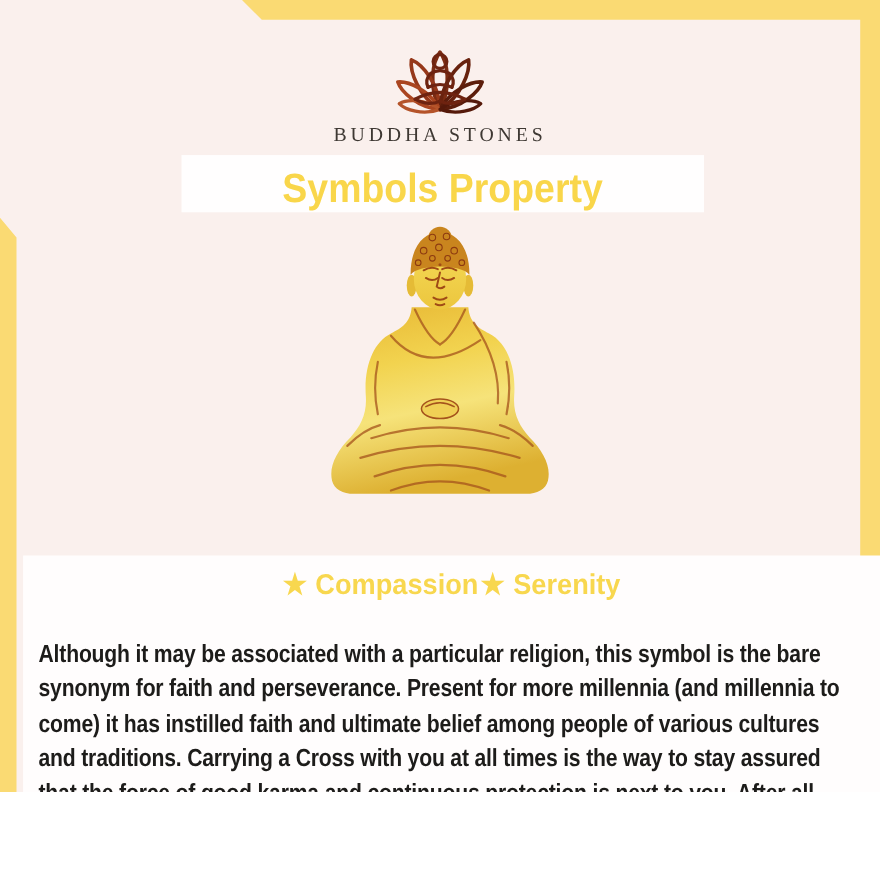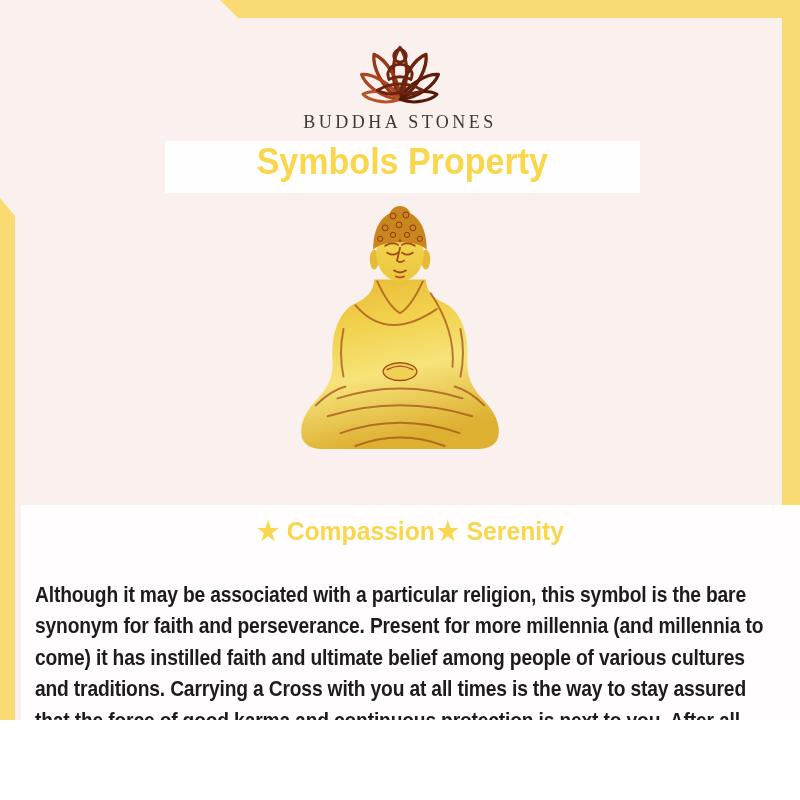"Symbols Property" .title-band { align-items: flex-start -> flex-end }
